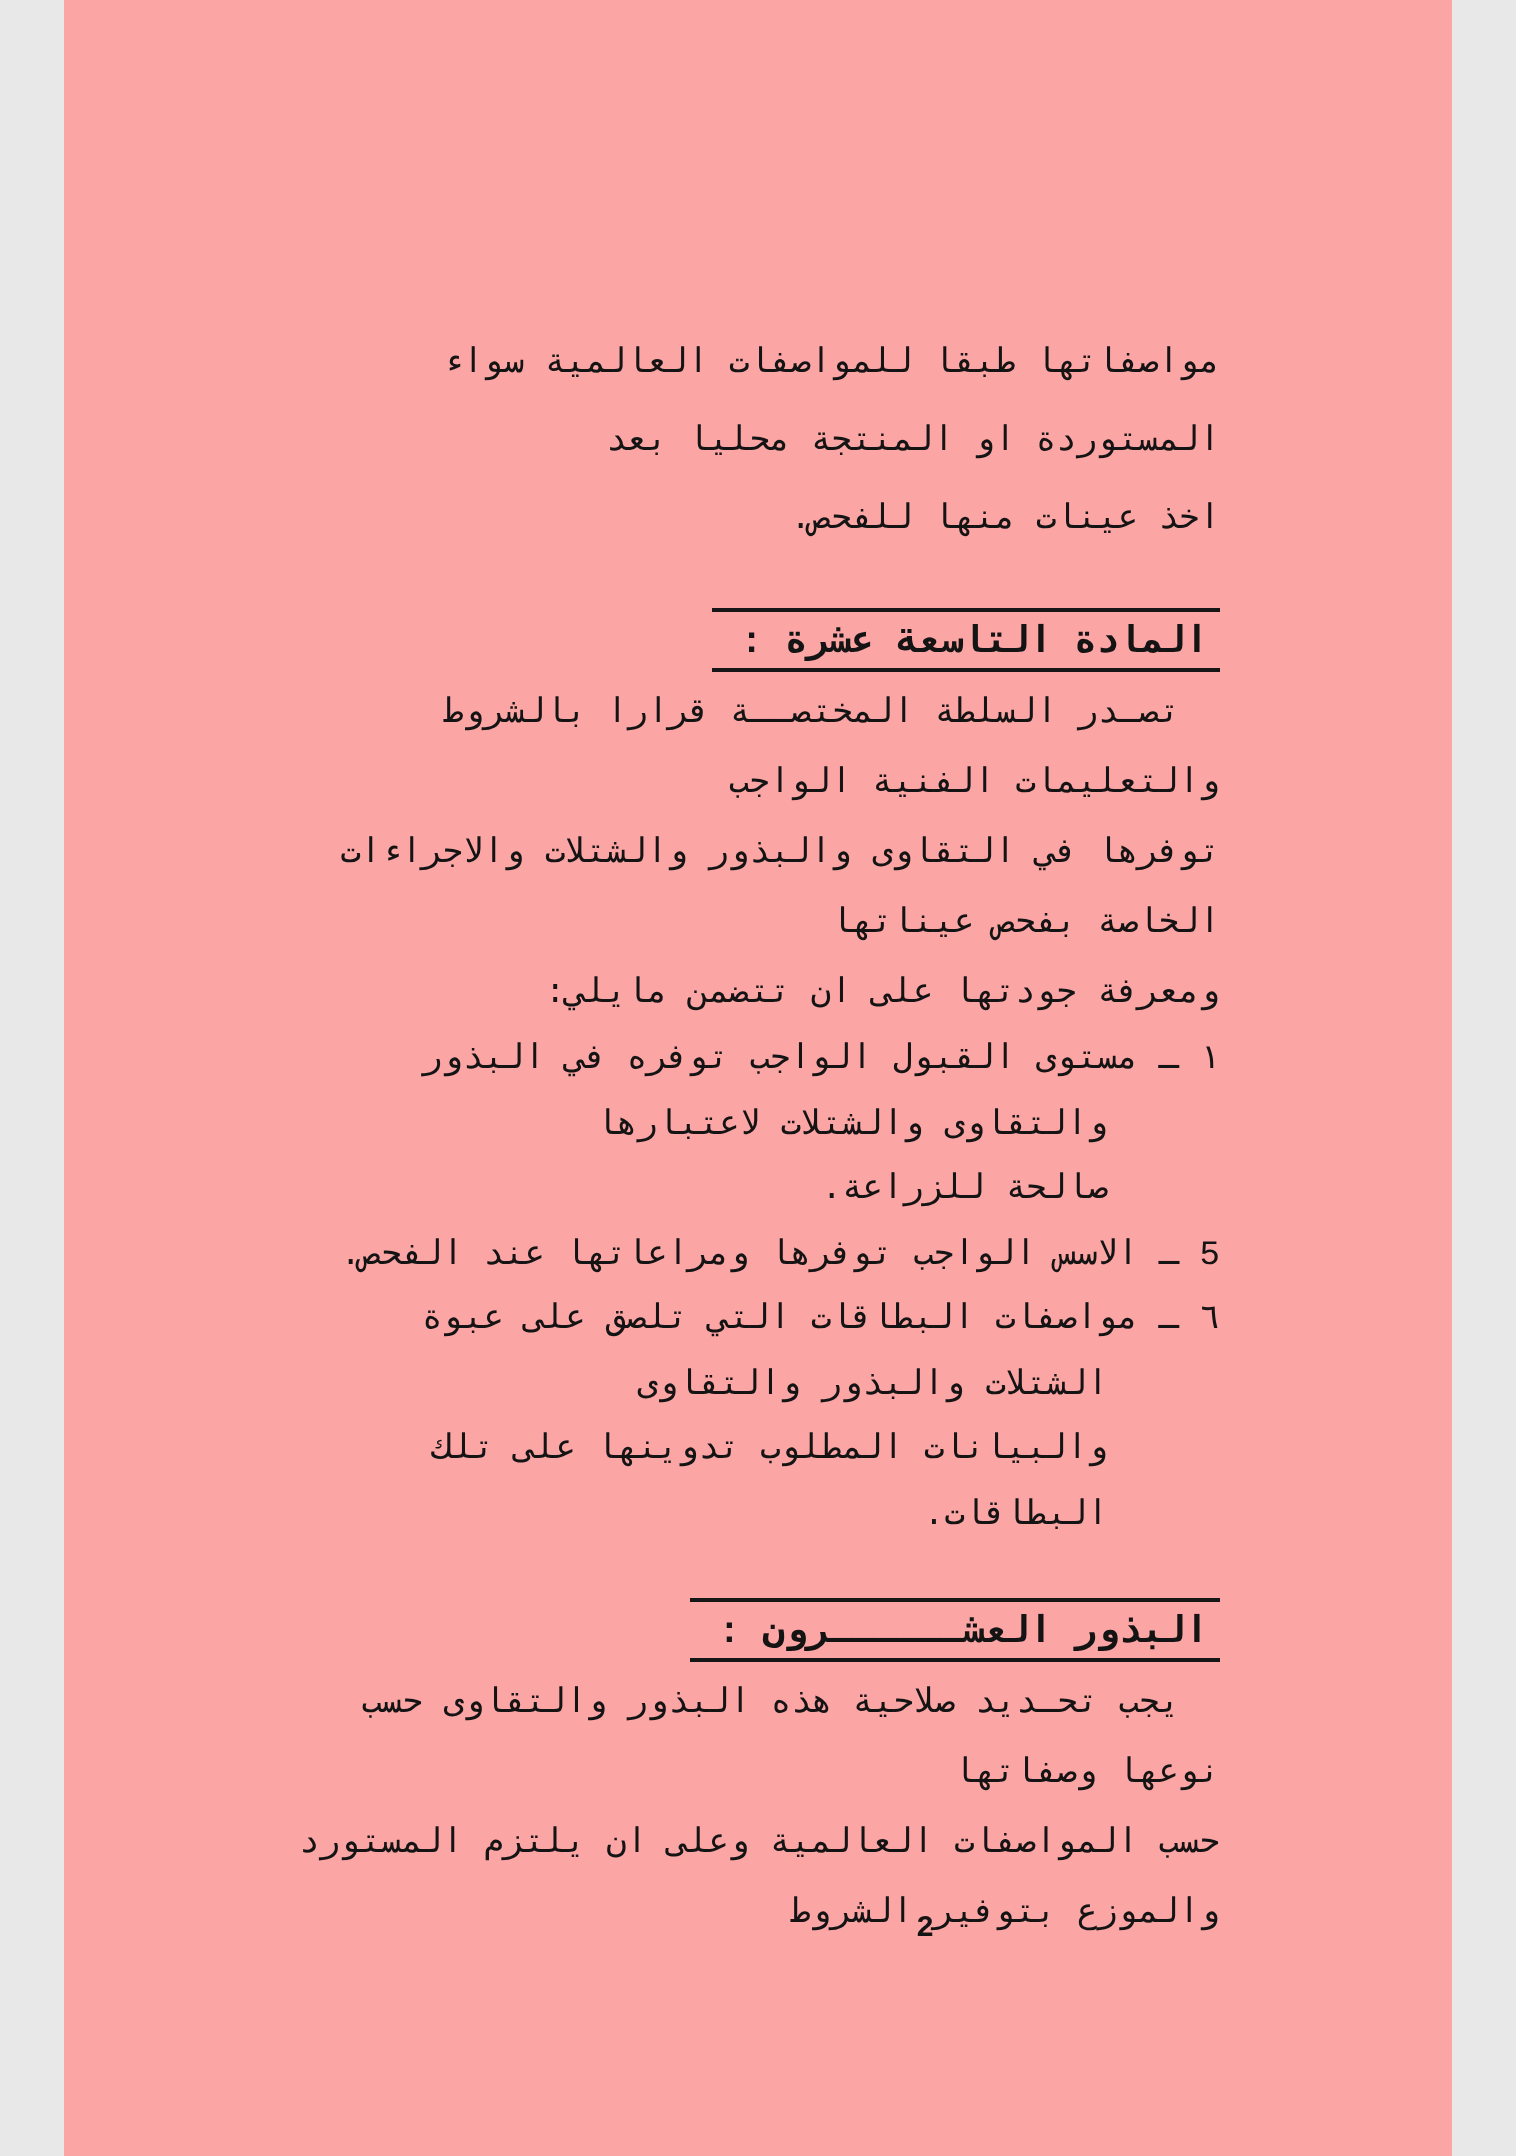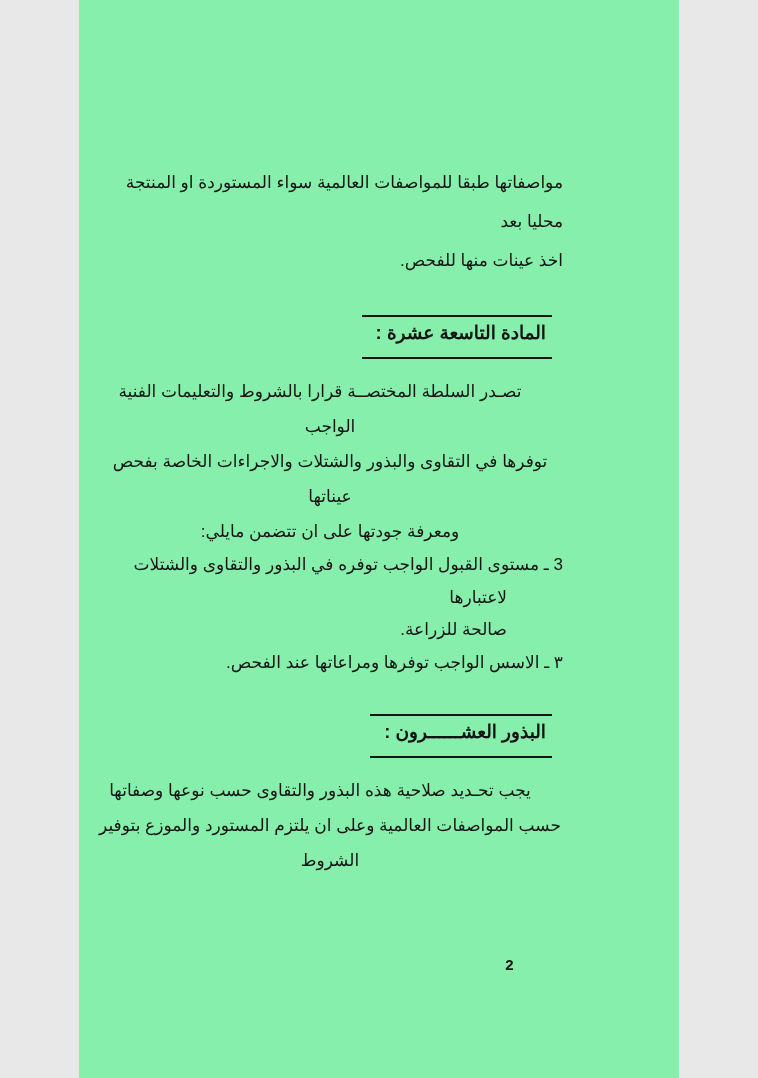"مواصفاتها طبقا للمواصفات العالمية سواء" .page { background: #86efac -> #fca5a5; font-family: Liberation Sans, sans-serif -> Liberation Mono, monospace; width: 600px -> 694px }
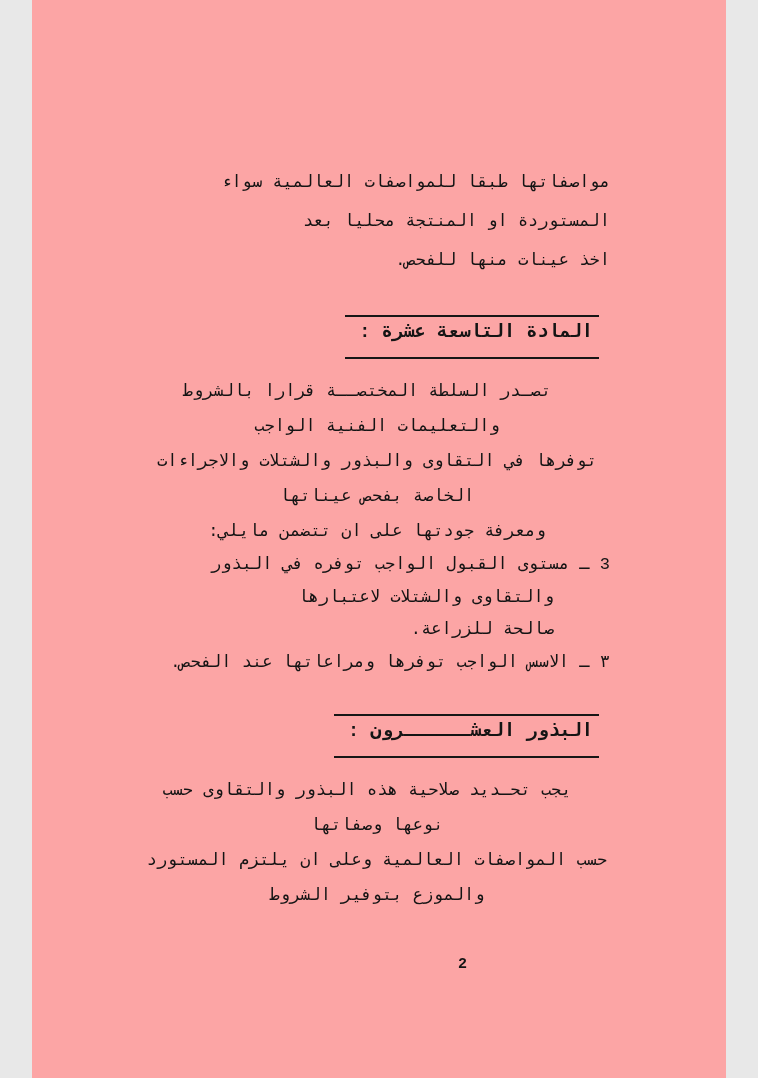"المادة التاسعة عشرة :" .article-heading { margin: 11px -> 0; padding: 4px 6px 12px 14px -> 4px 6px 0 14px }
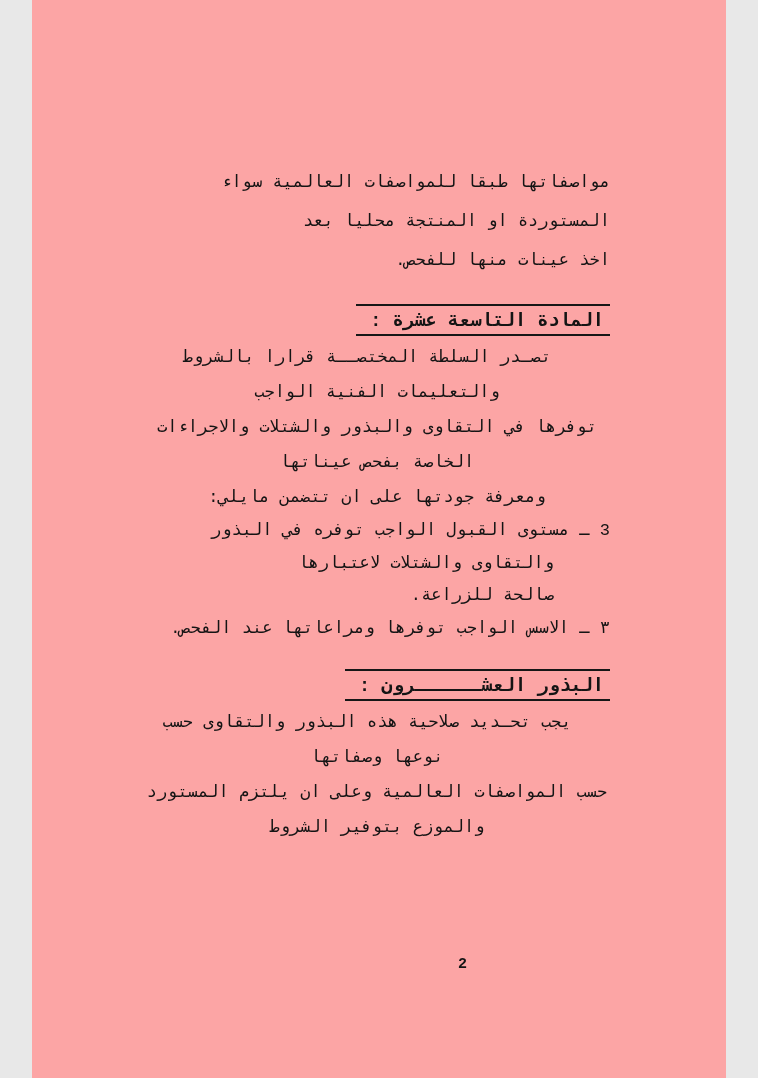"تصـدر السلطة المختصــة قرارا بالشروط" .first-indent { text-align: center -> none }
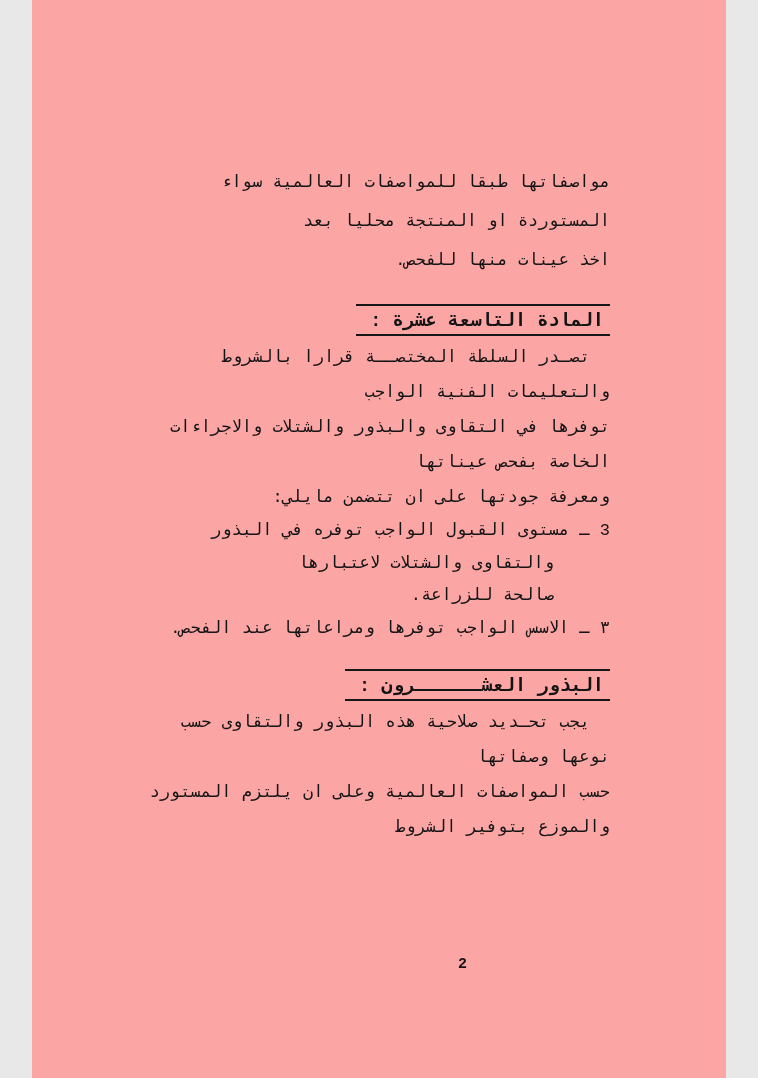"3 ـ مستوى القبول الواجب" p.list-item { text: 3 -> ١ }
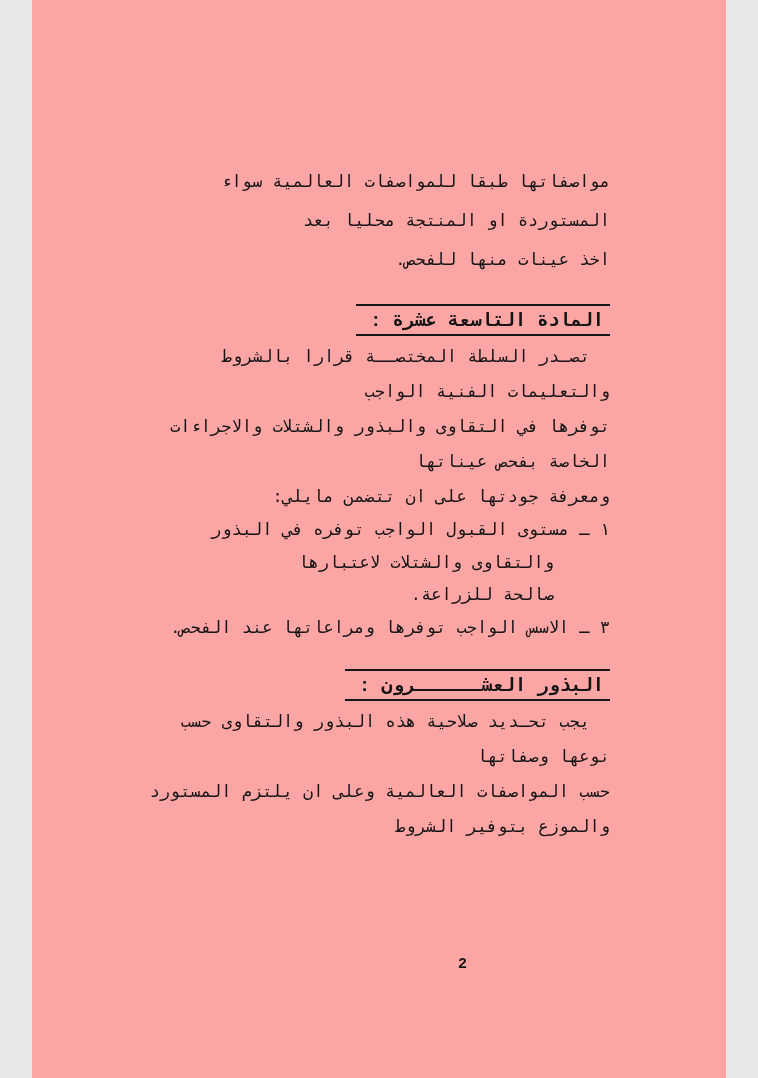"٣ ـ الاسس الواجب توفرها" p.list-item { text: ٣ -> 5 }
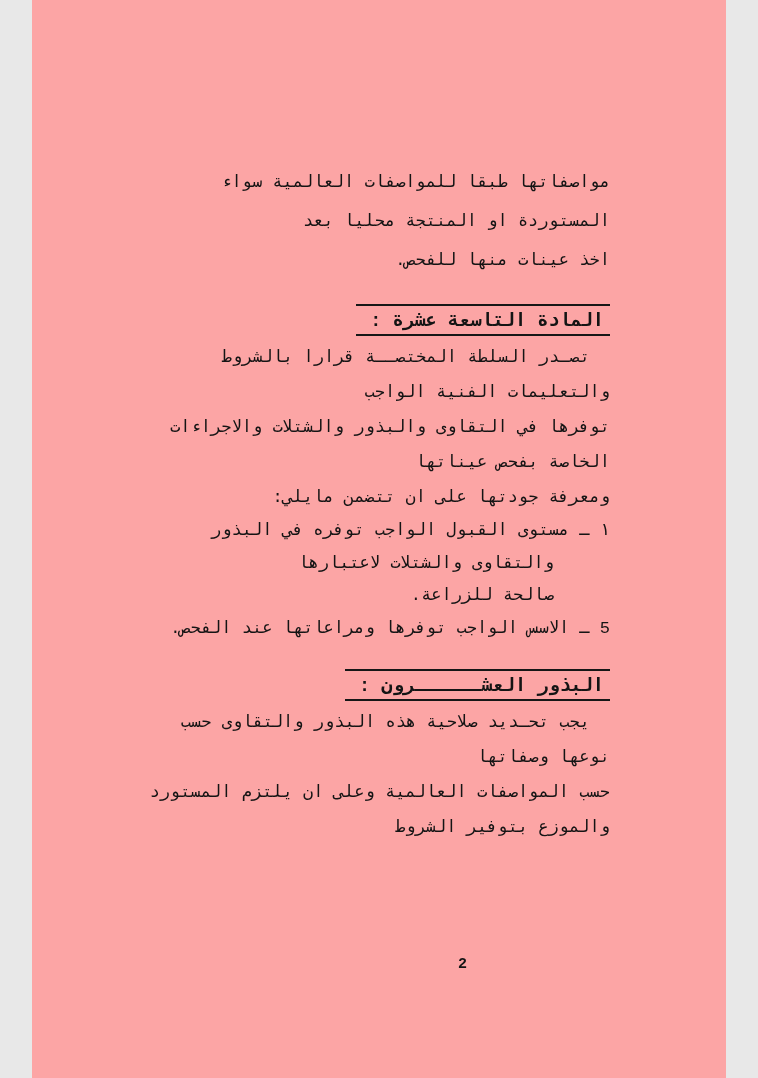"٦ ـ مواصفات البطاقات التي" p.list-item { html: none -> <p>٦ ـ مواصفات البطاقات التي تلصق على عبوة الشتلات والبذور والتقاوى والبيانات المطلوب تدوينها على تلك البطاقات.</p> }
